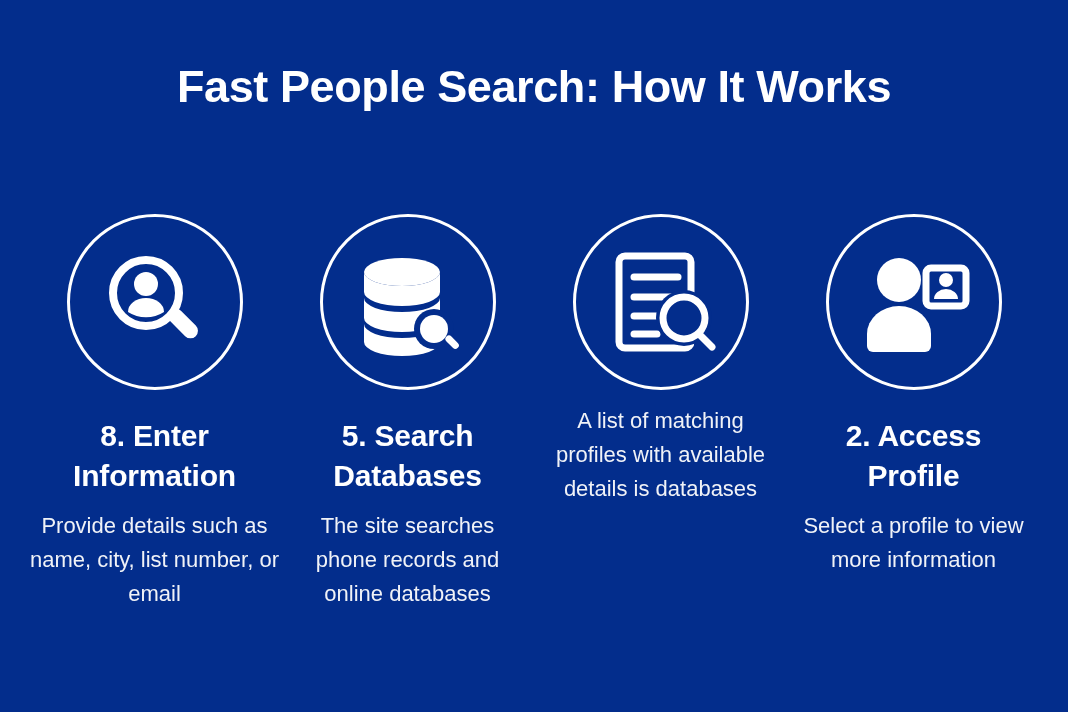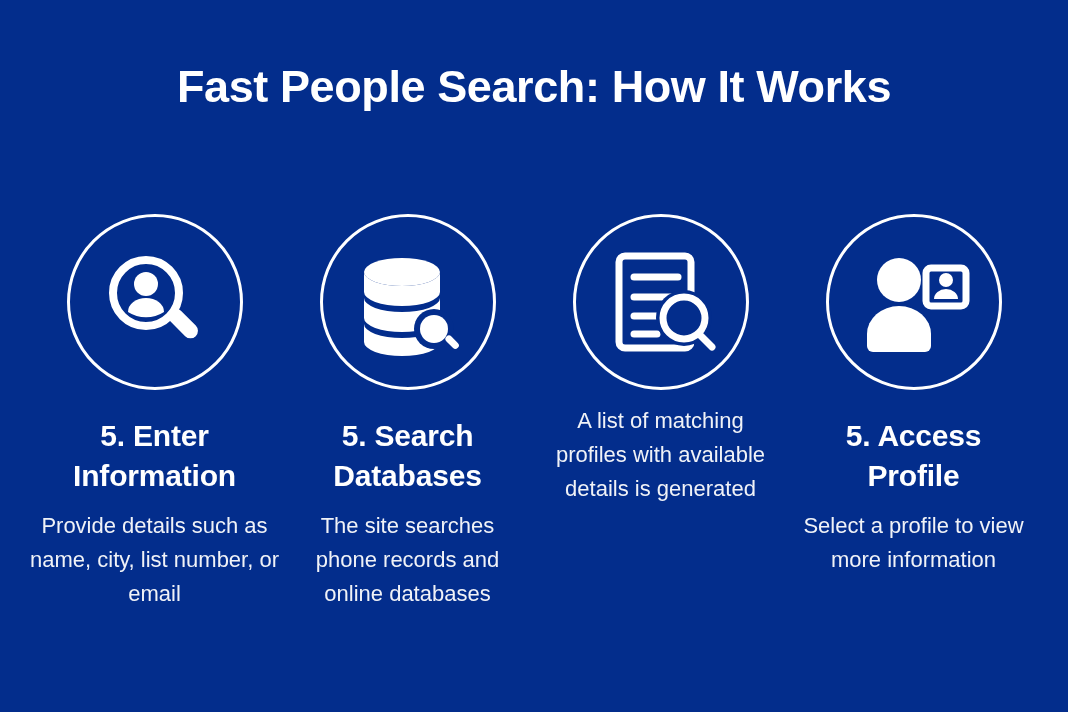"5. Enter Information" div.step-title { text: 5 -> 8 }
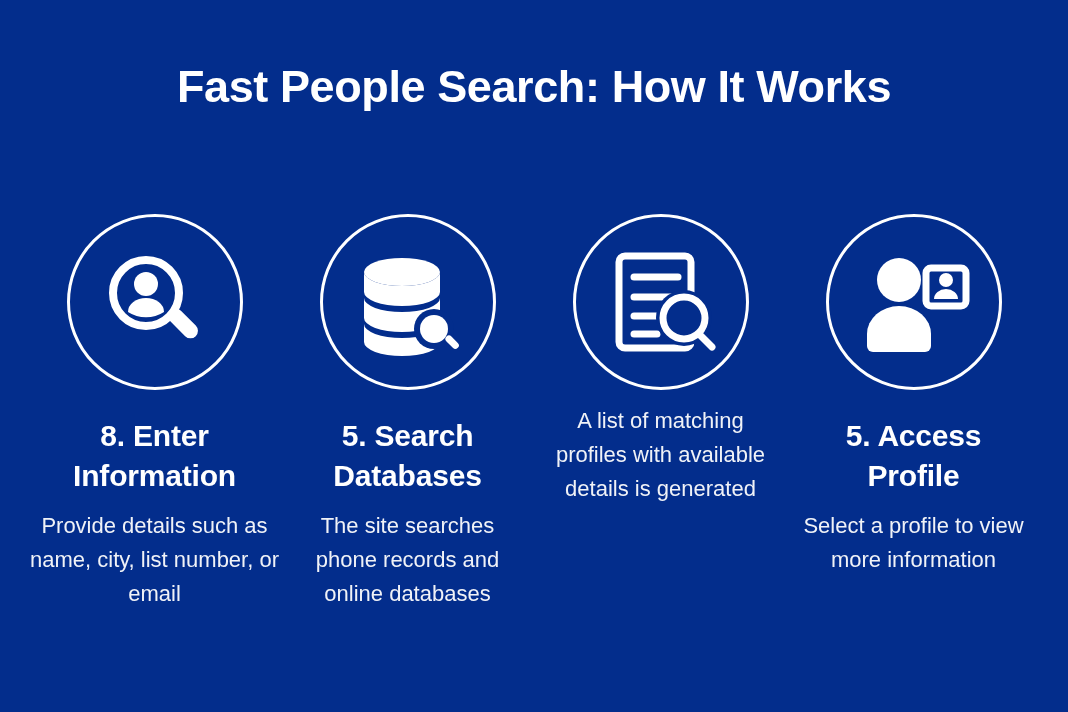"A list of matching profiles" div.step-desc { text: generated -> databases }
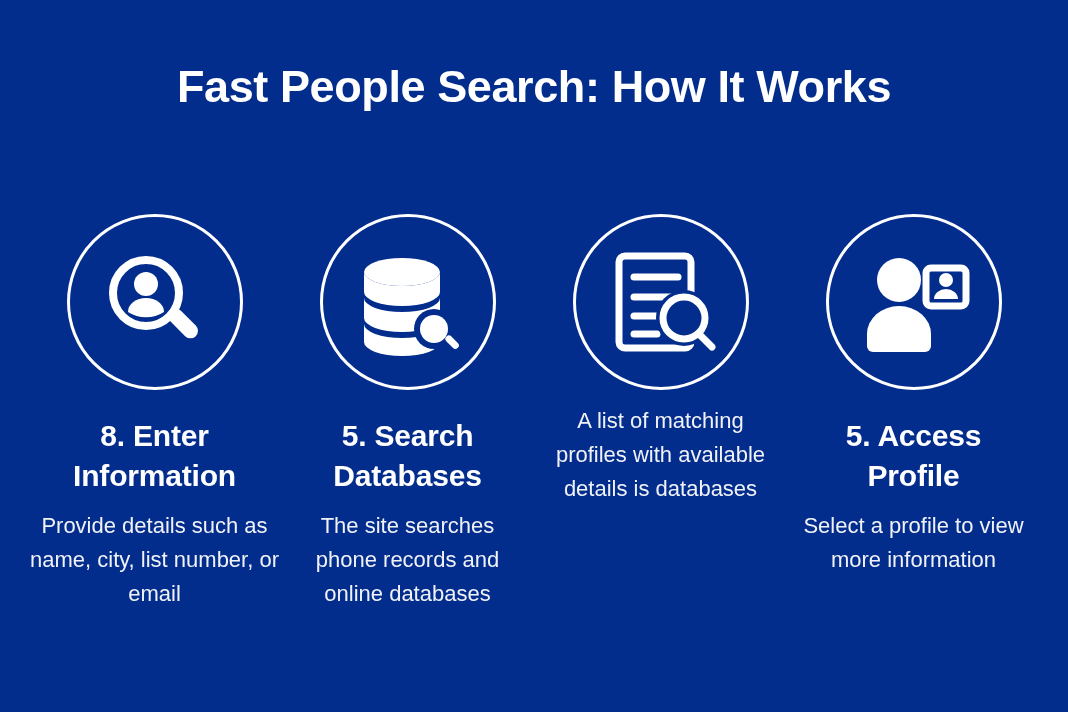"5. Access Profile" div.step-title { text: 5 -> 2 }
